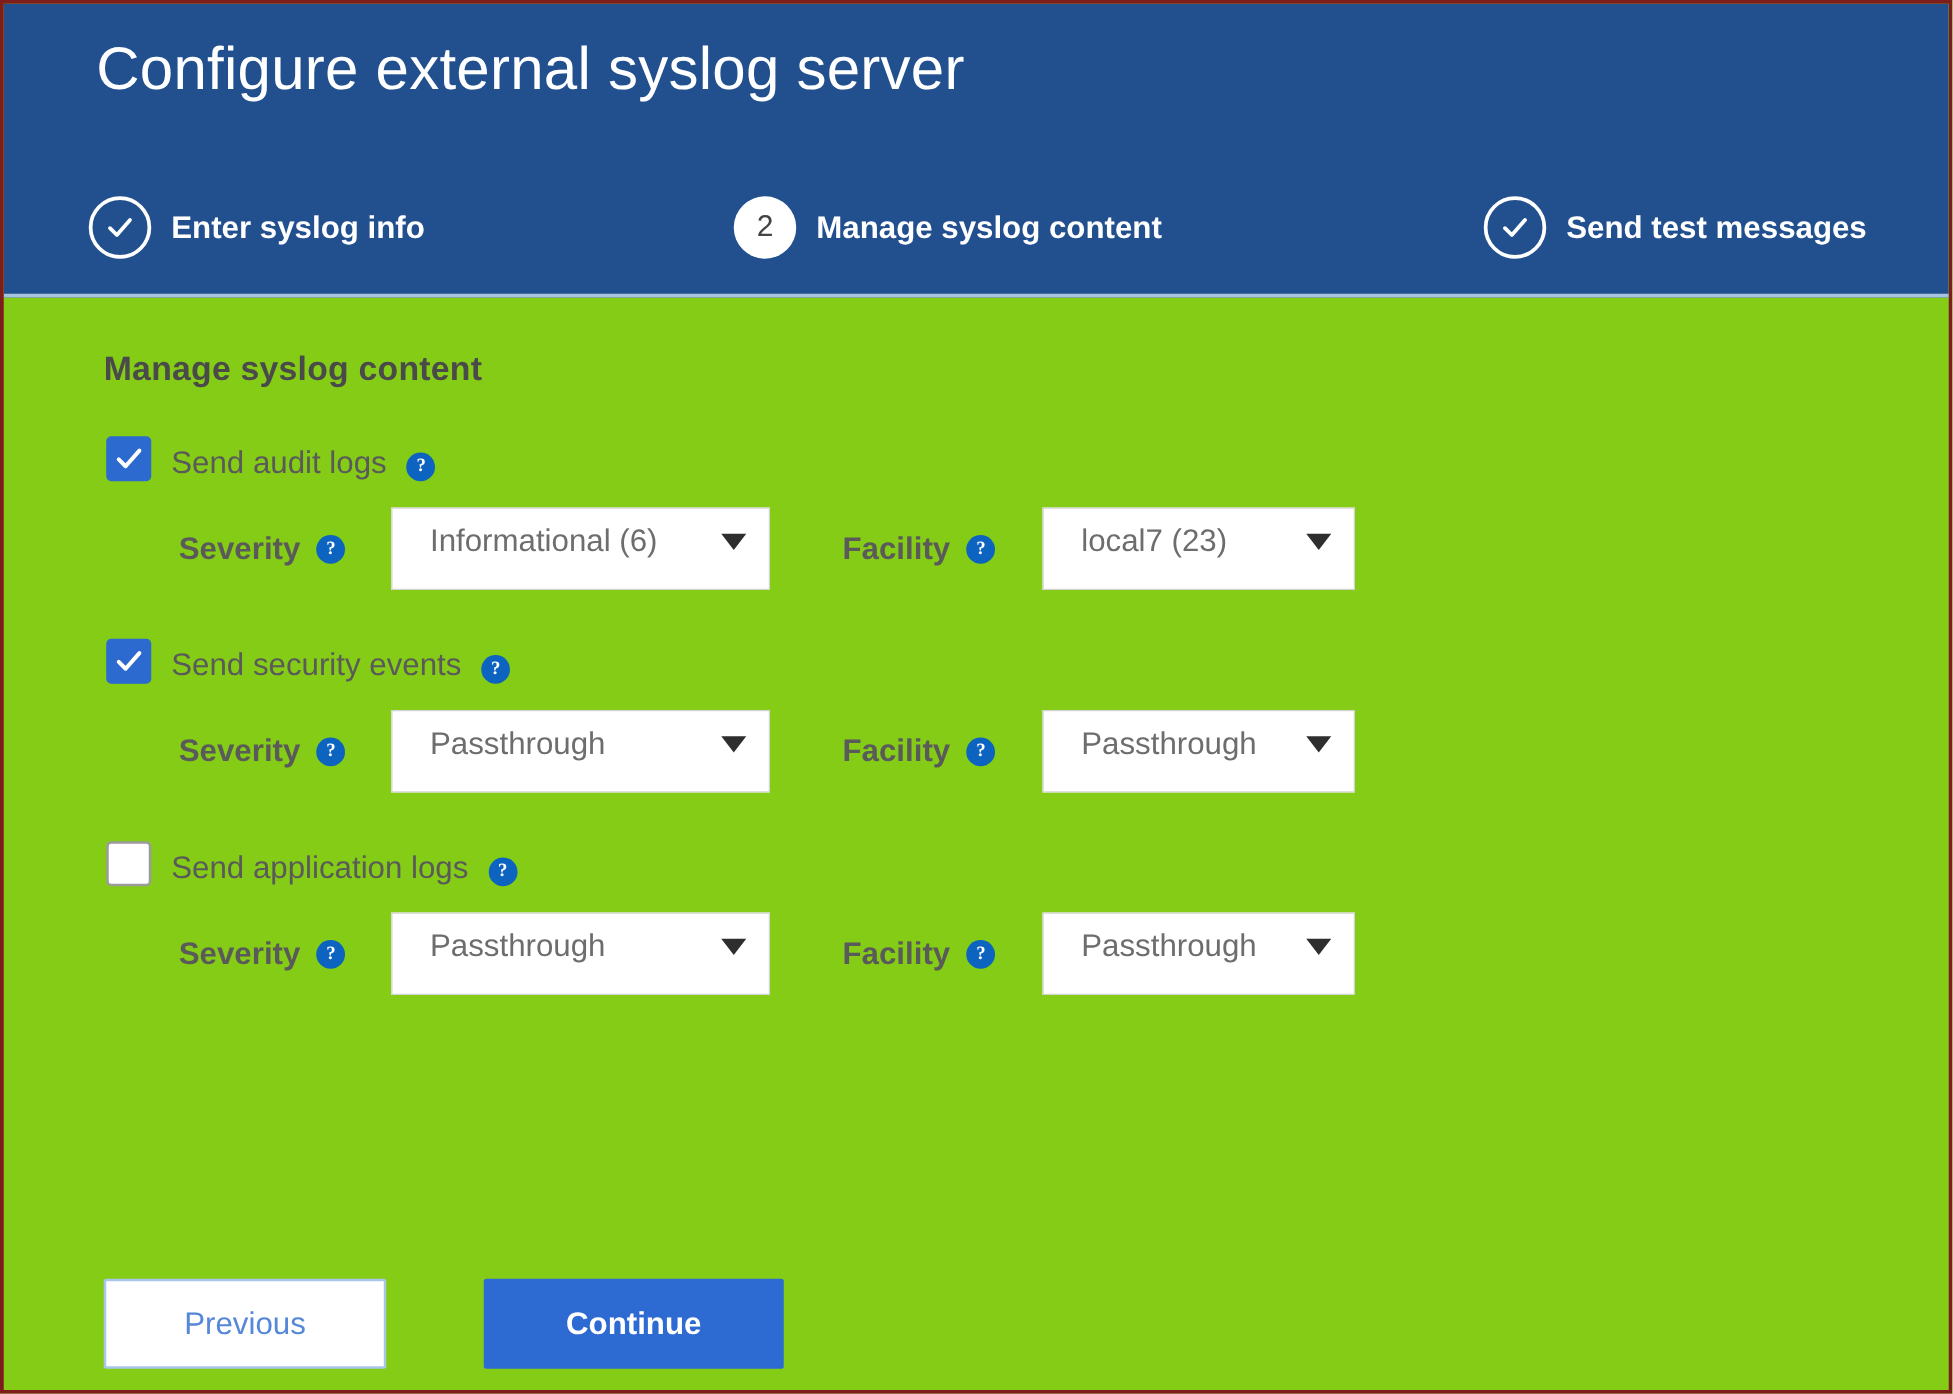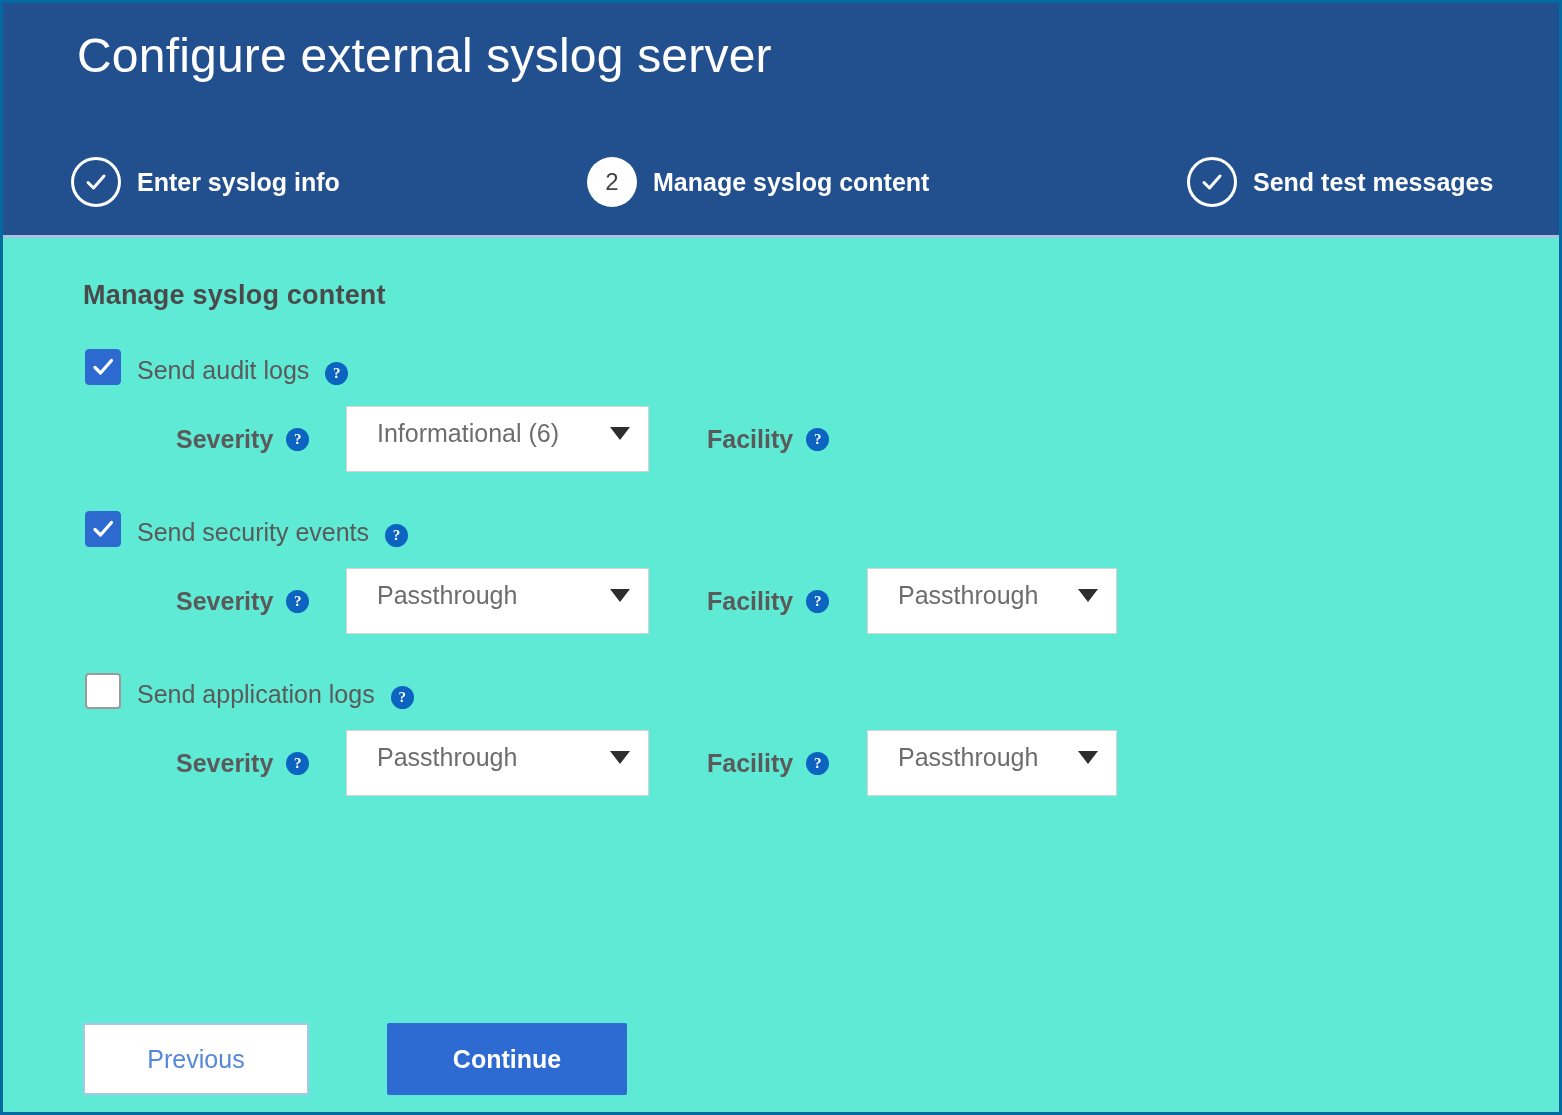"Configure external syslog server" .page { background: #5eead4 -> #84cc16; border: 3px solid #0369a1 -> 3px solid #7f1d1d }
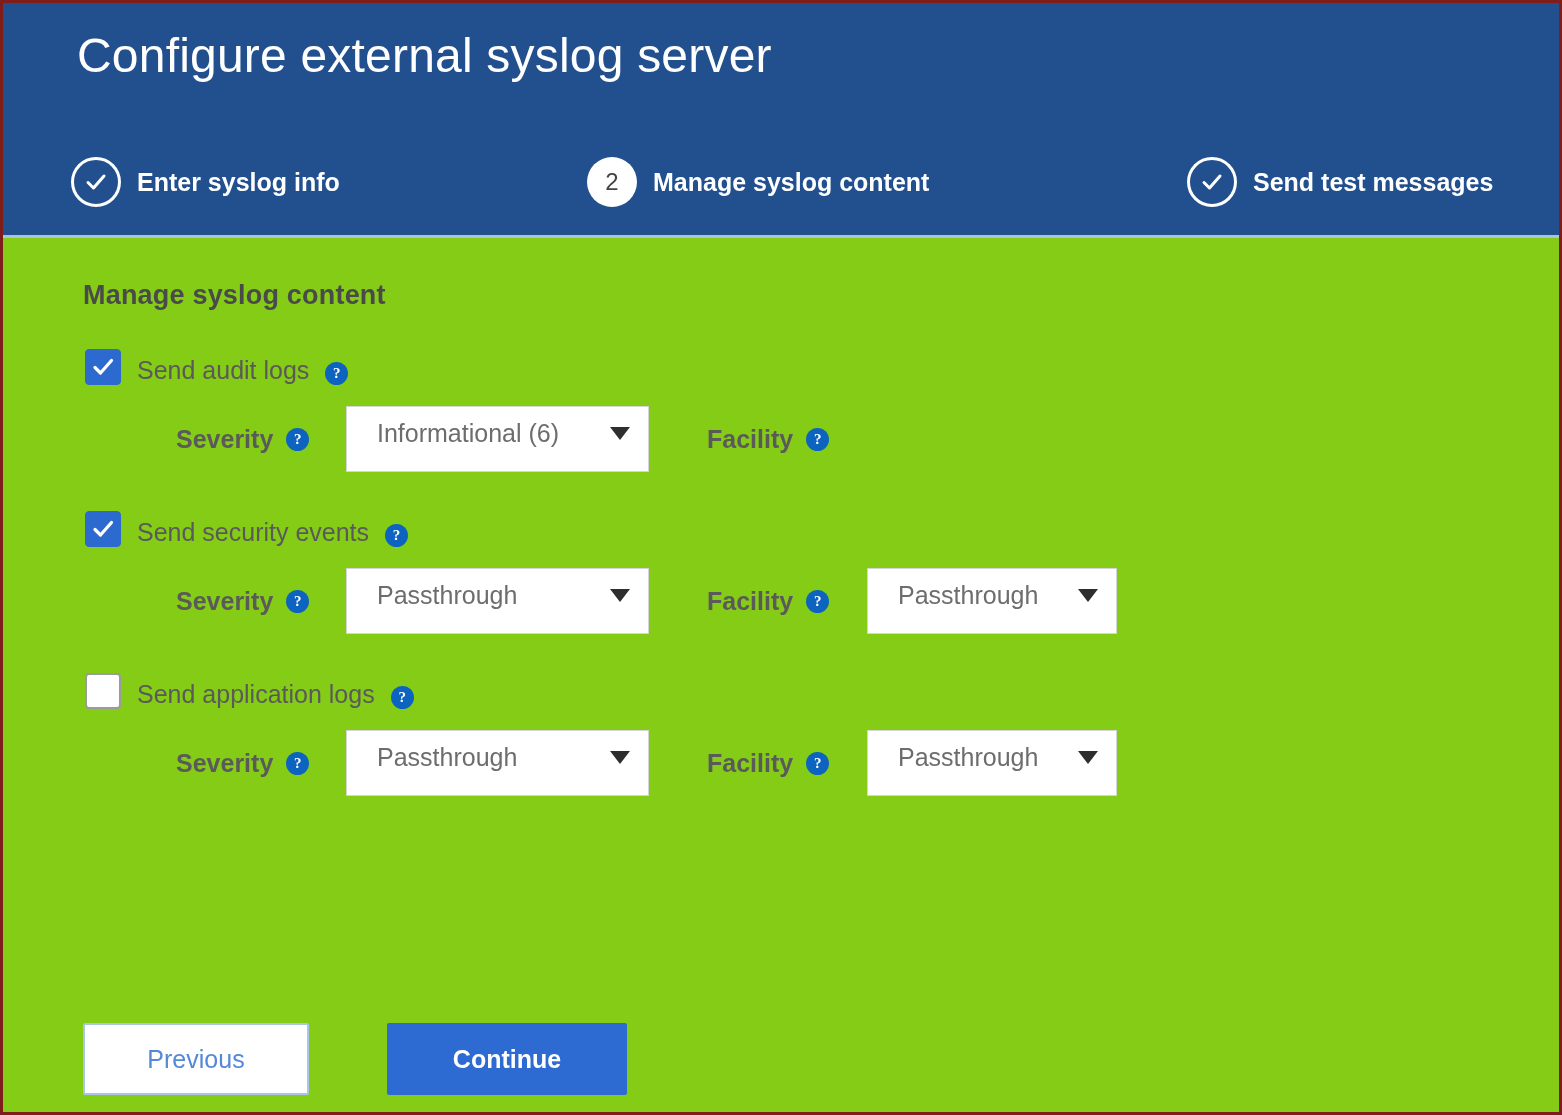"Severity" .sev-label-wrap { margin-left: 33px -> none }
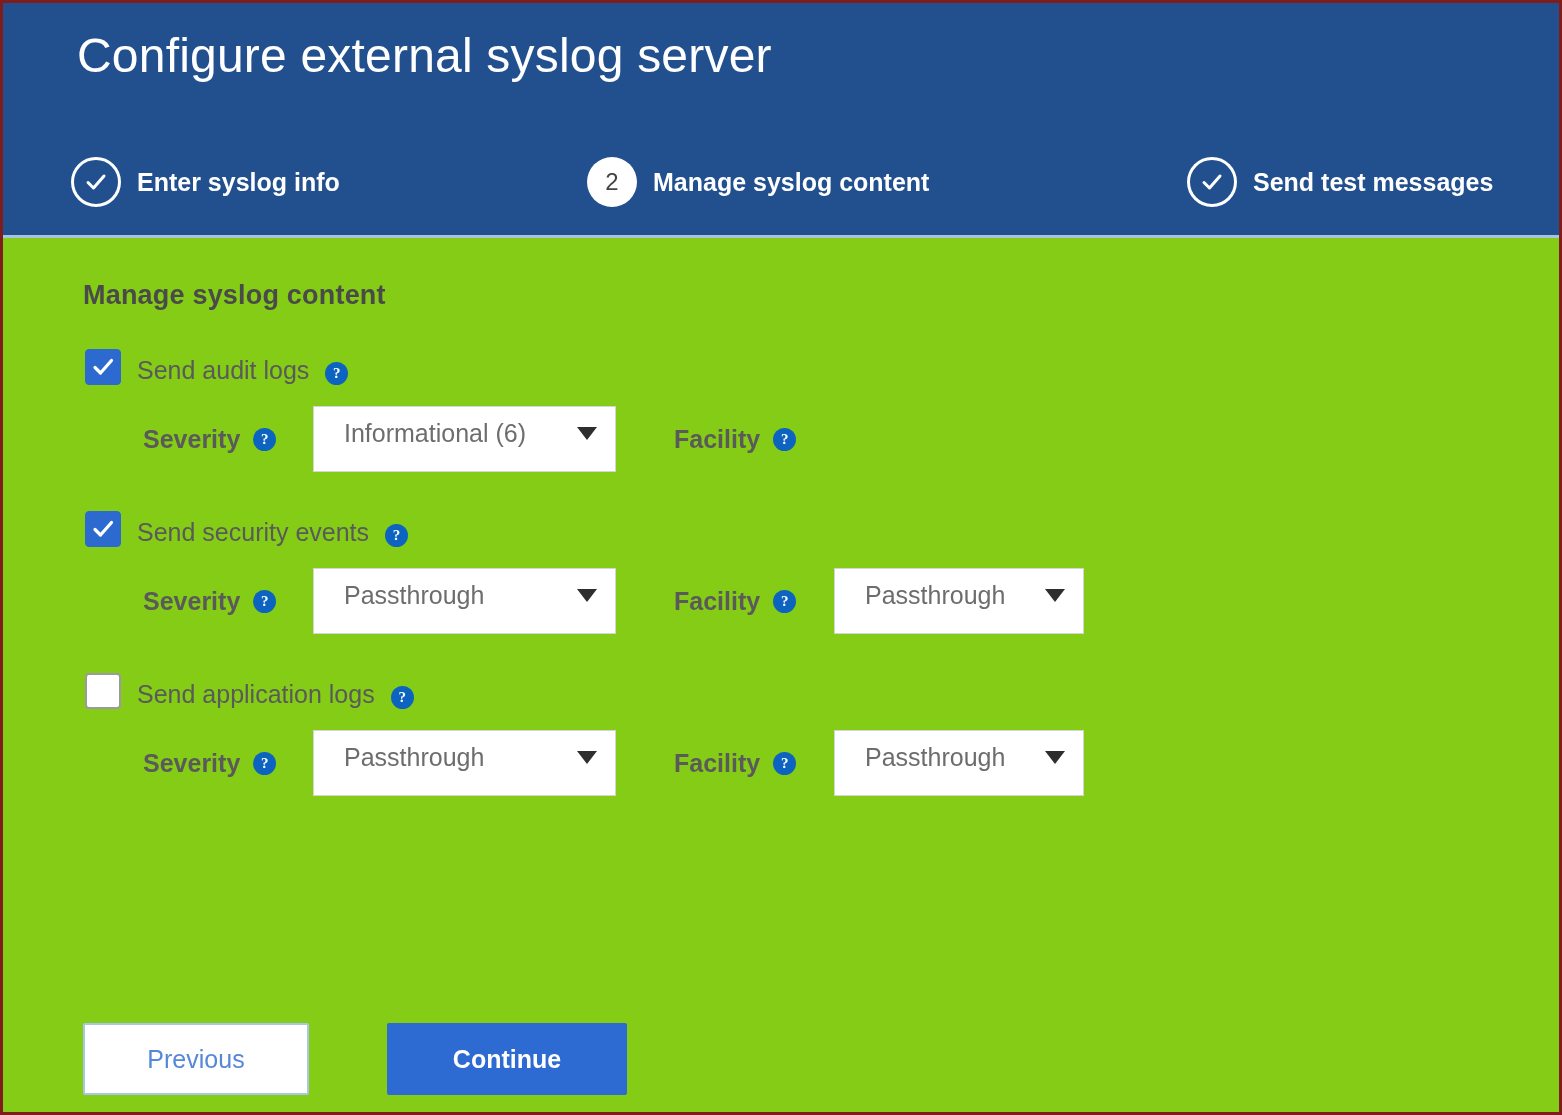"local7 (23)" div.select-box { html: none -> <div> <span>local7 (23)</span> <span></span> </div> }
